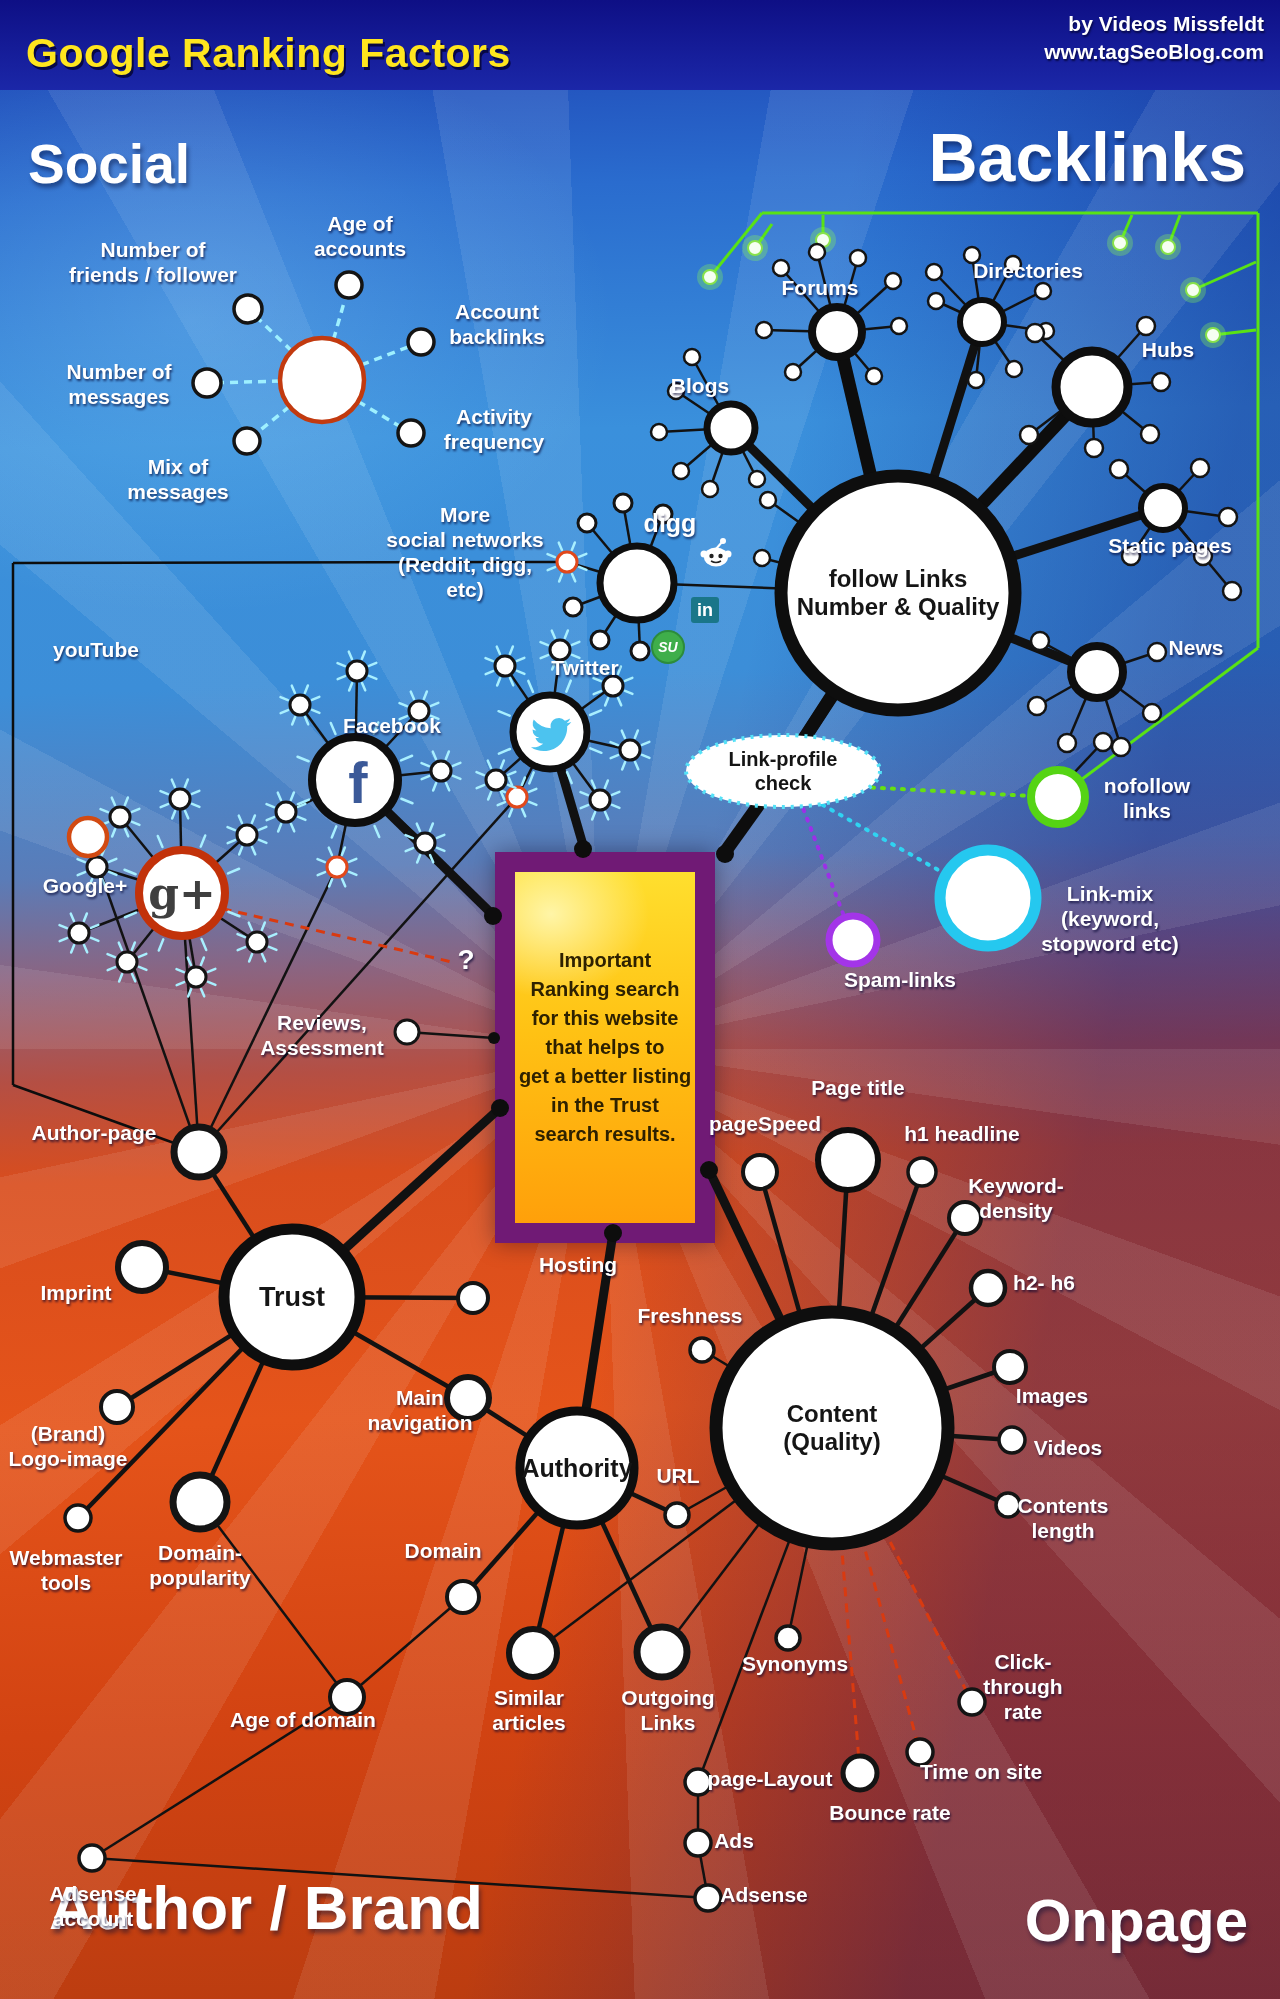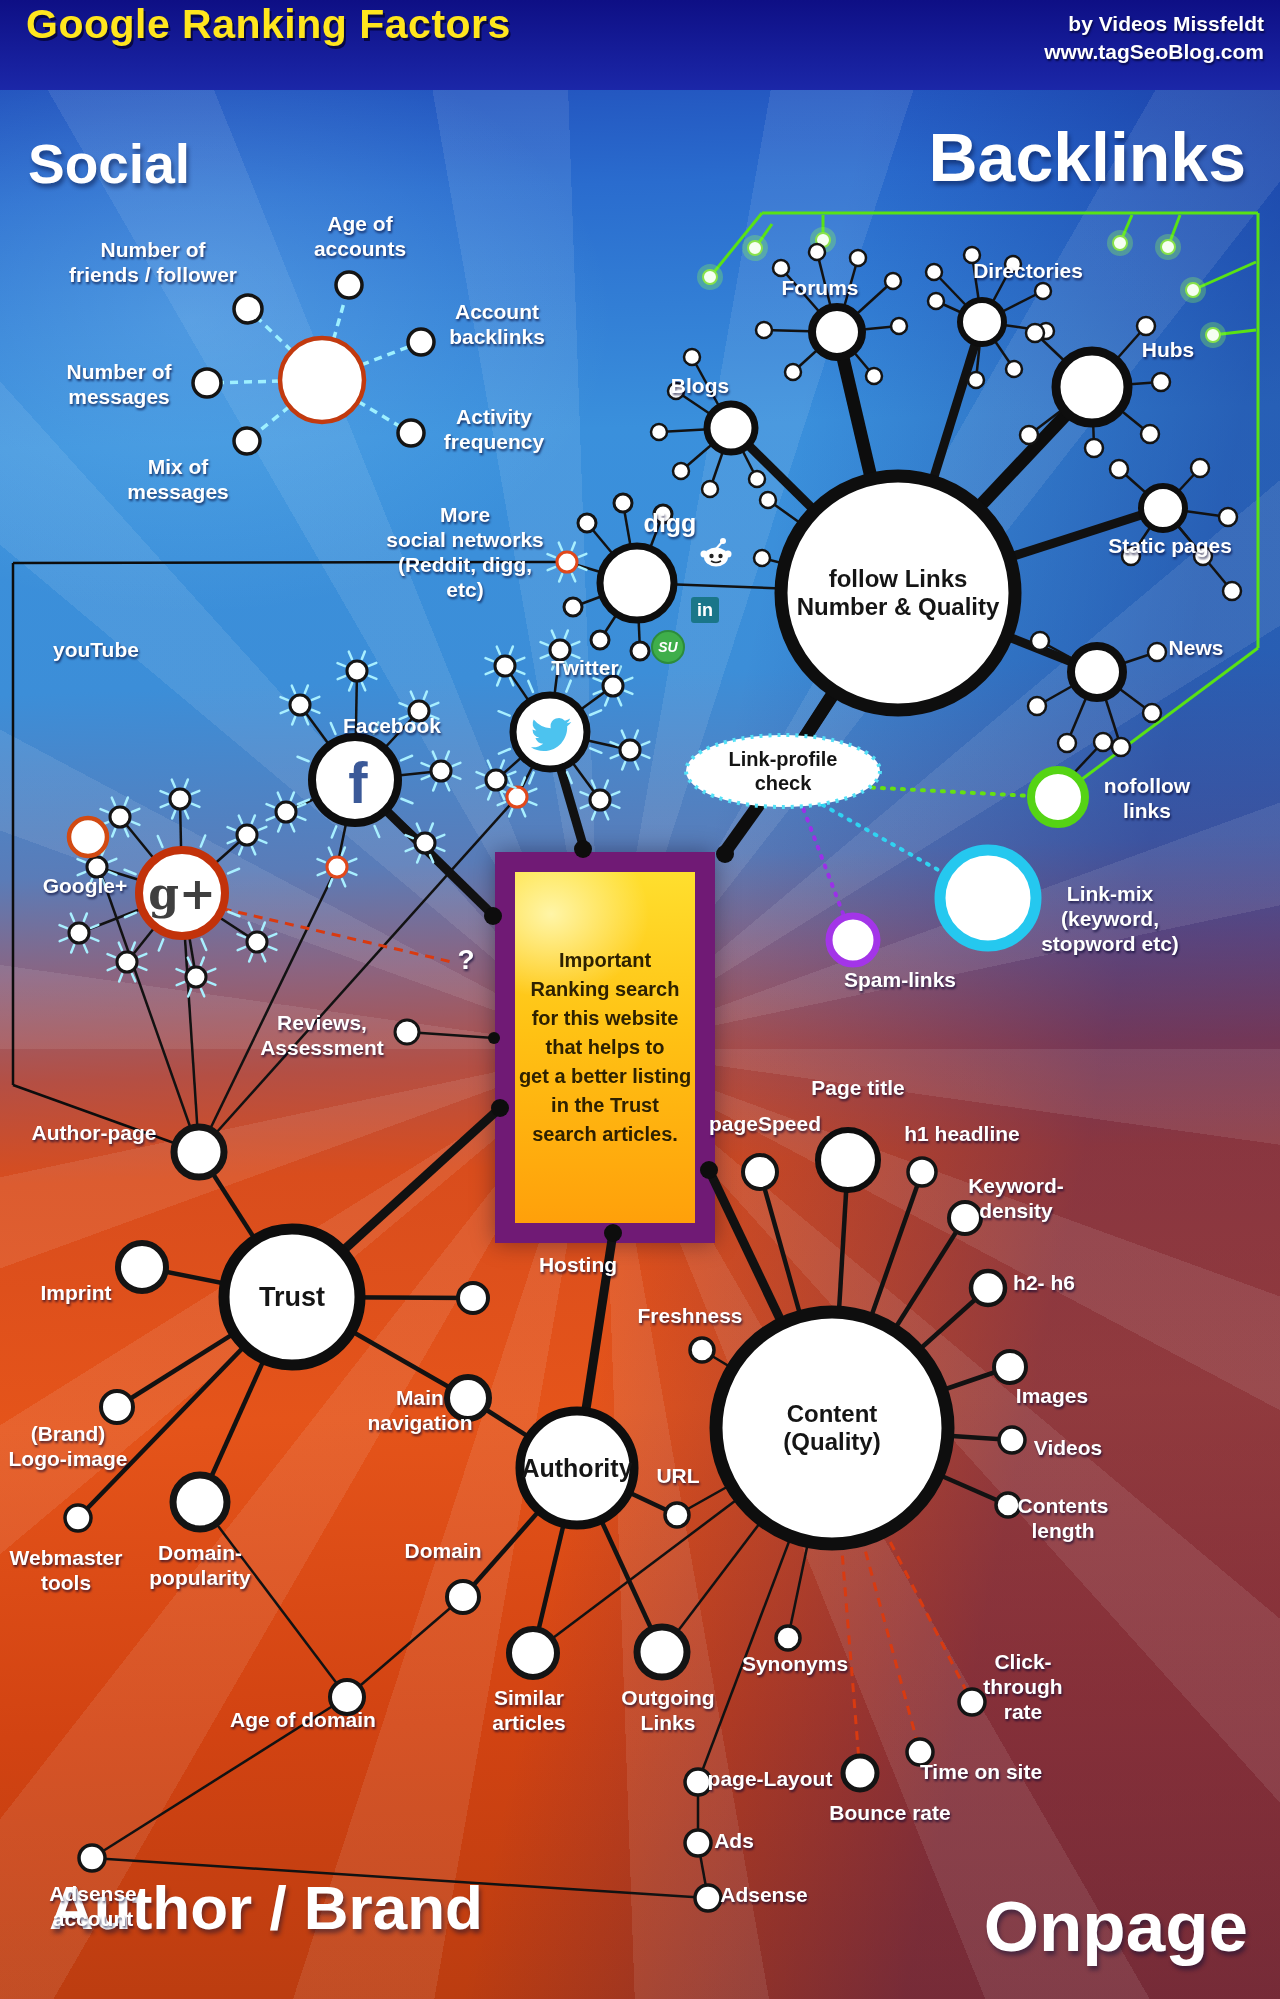"Google Ranking Factors" .header-title { top: 1px -> 30px }
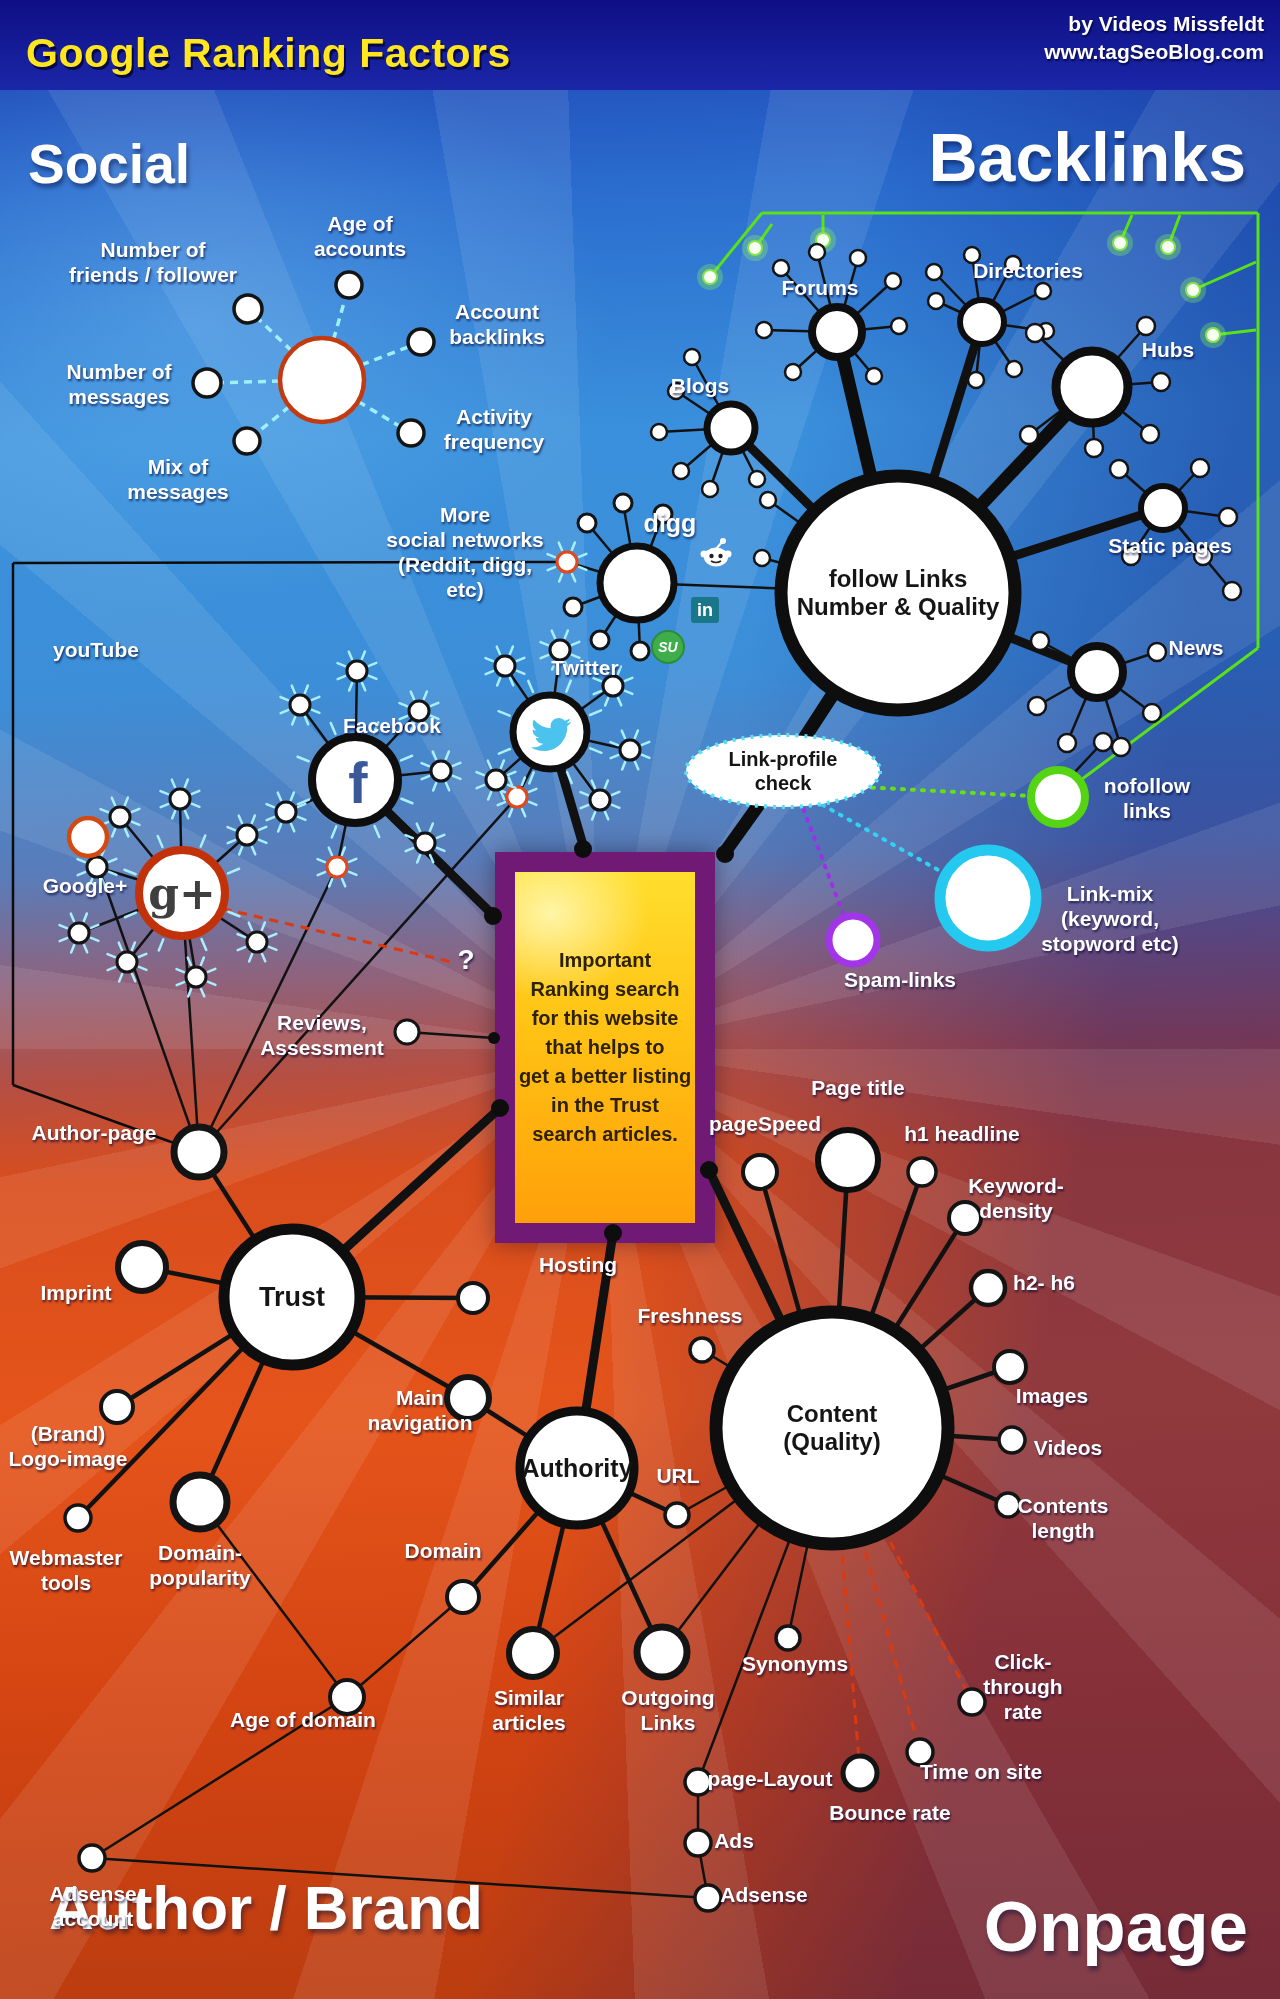"search articles." div { text: articles -> results }
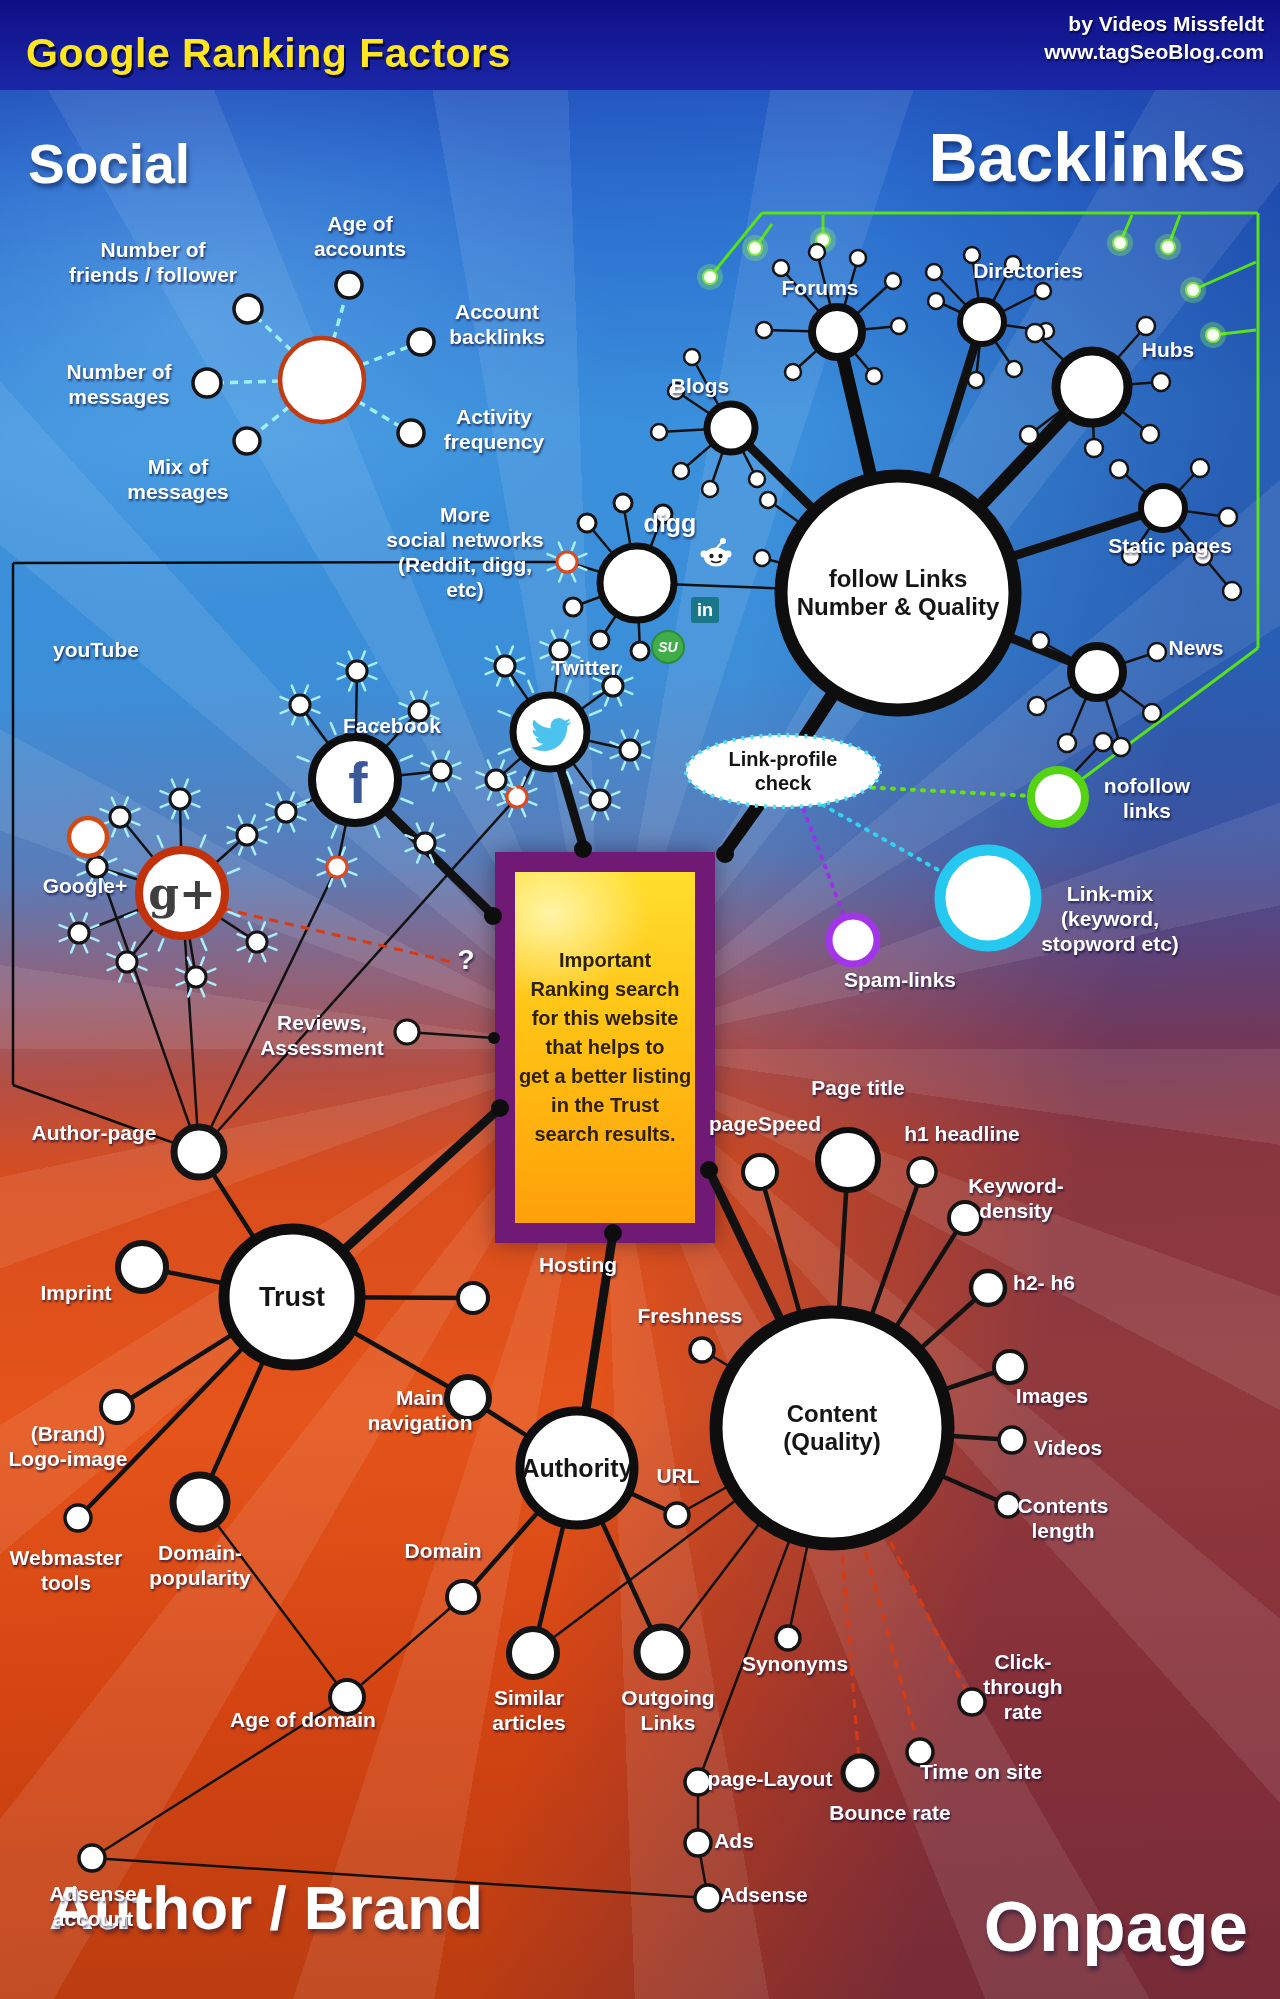"Onpage" .qt-onpage { font-size: 71px -> 60px }
